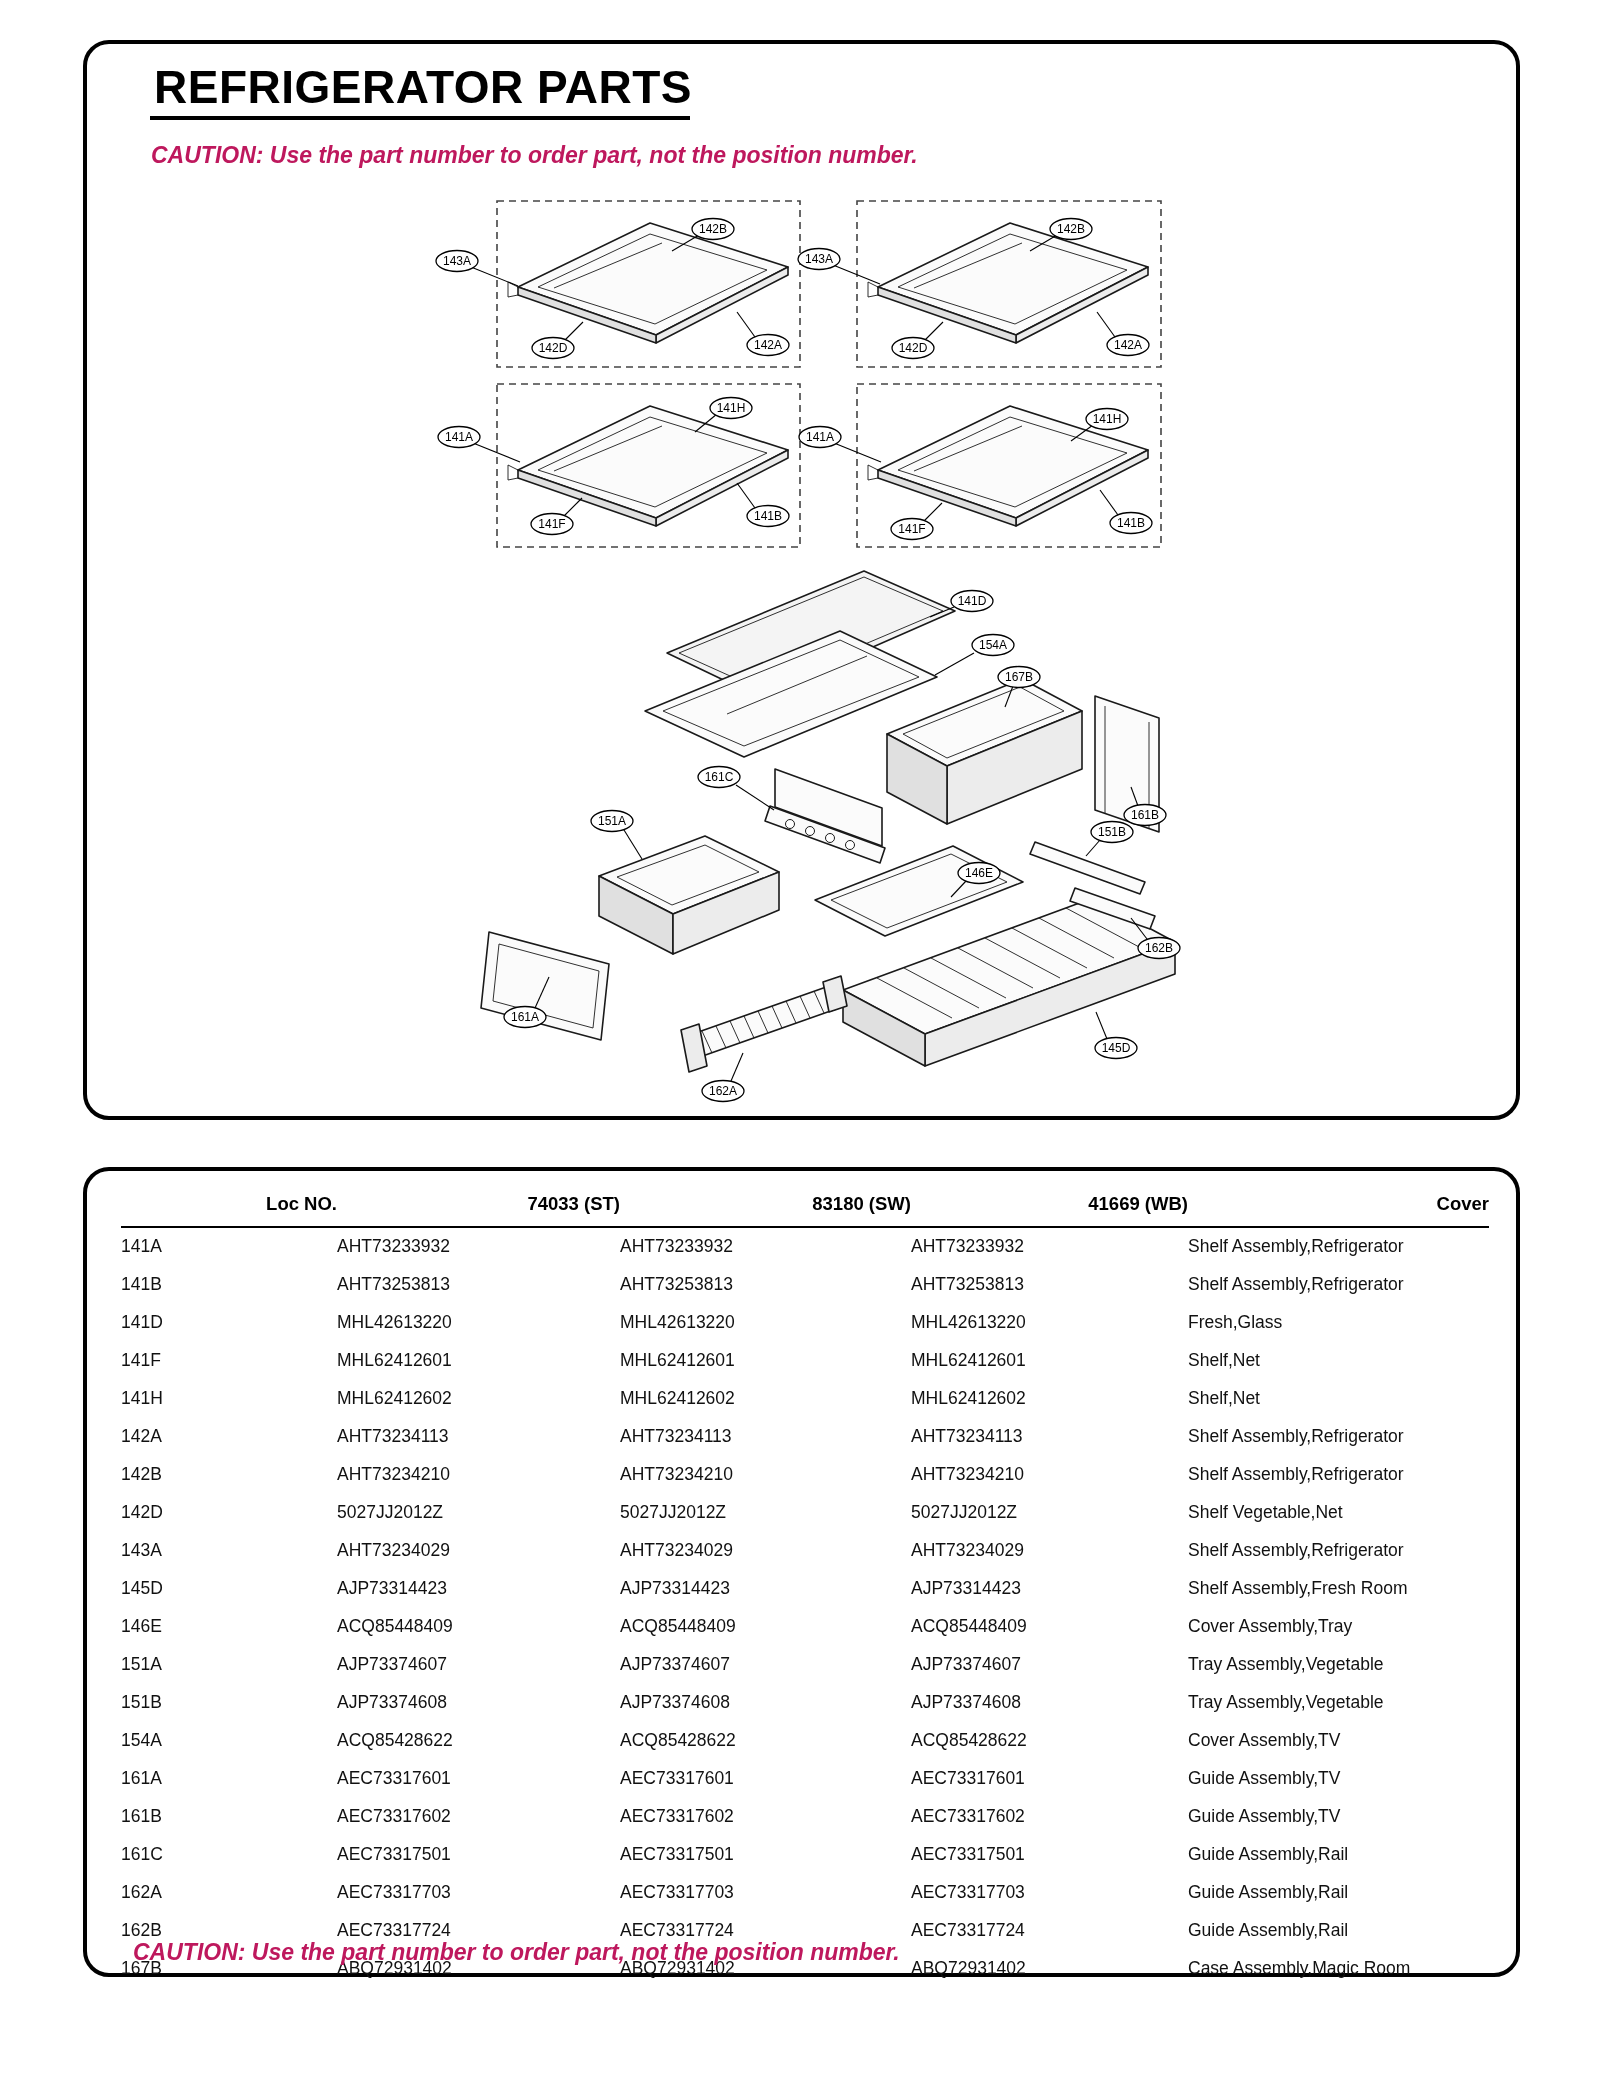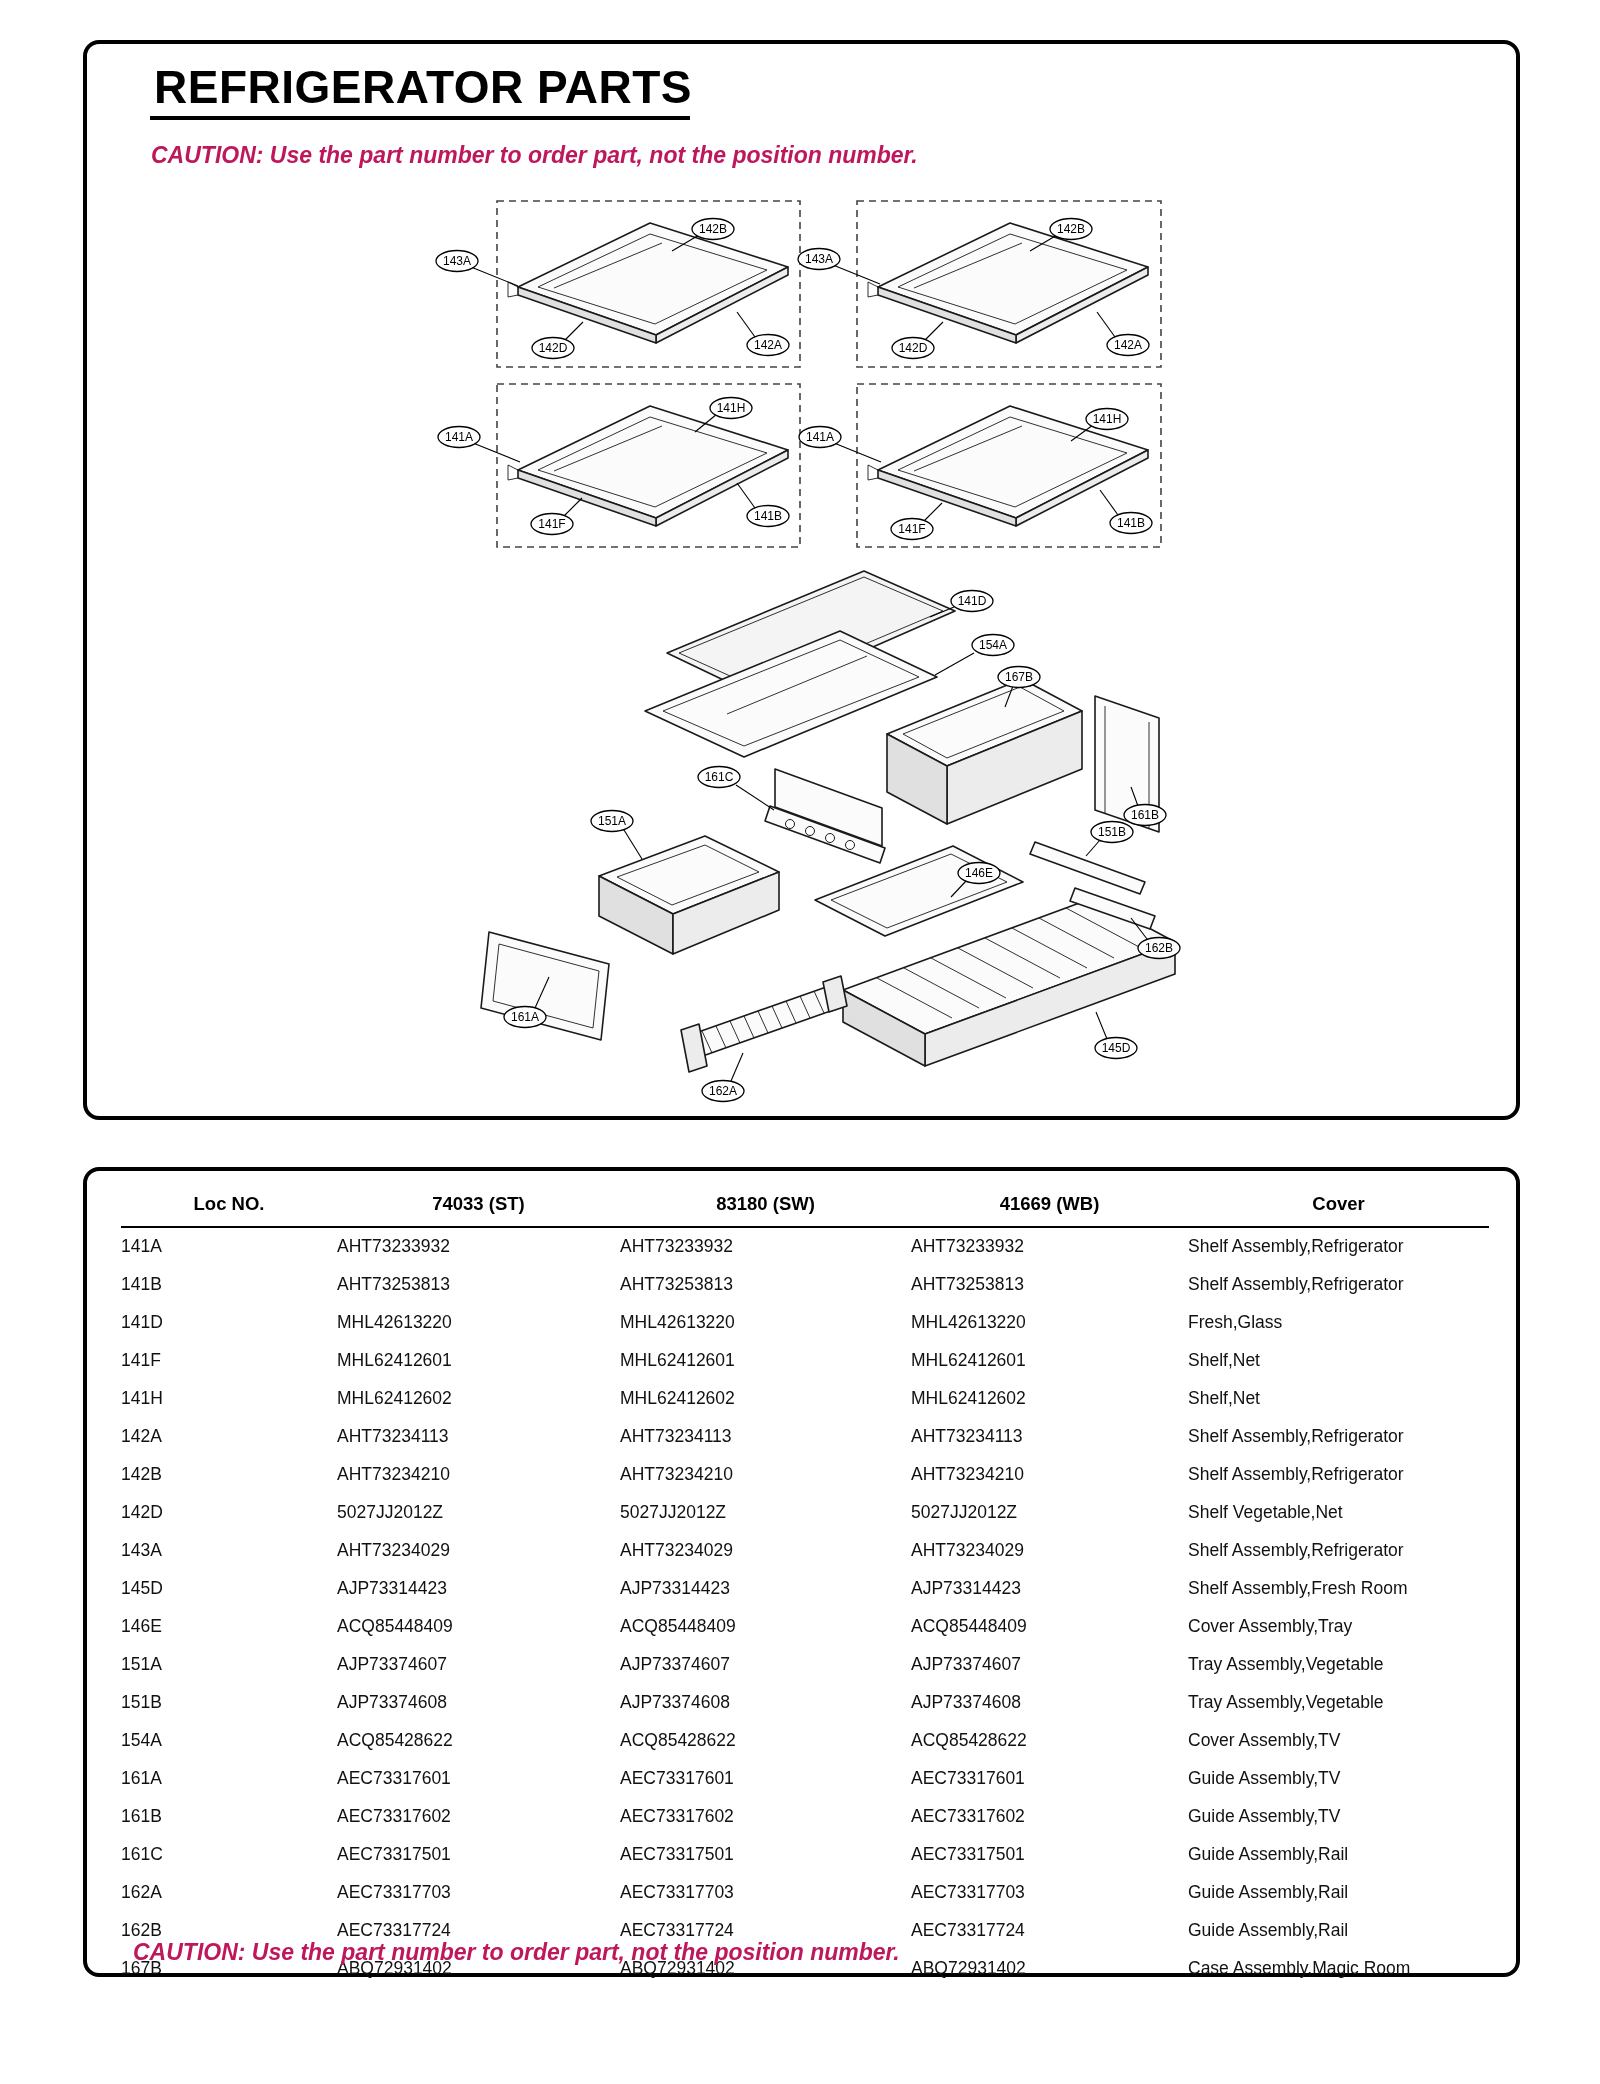"REFRIGERATOR PARTS" .panel { border-radius: 16px -> 26px }
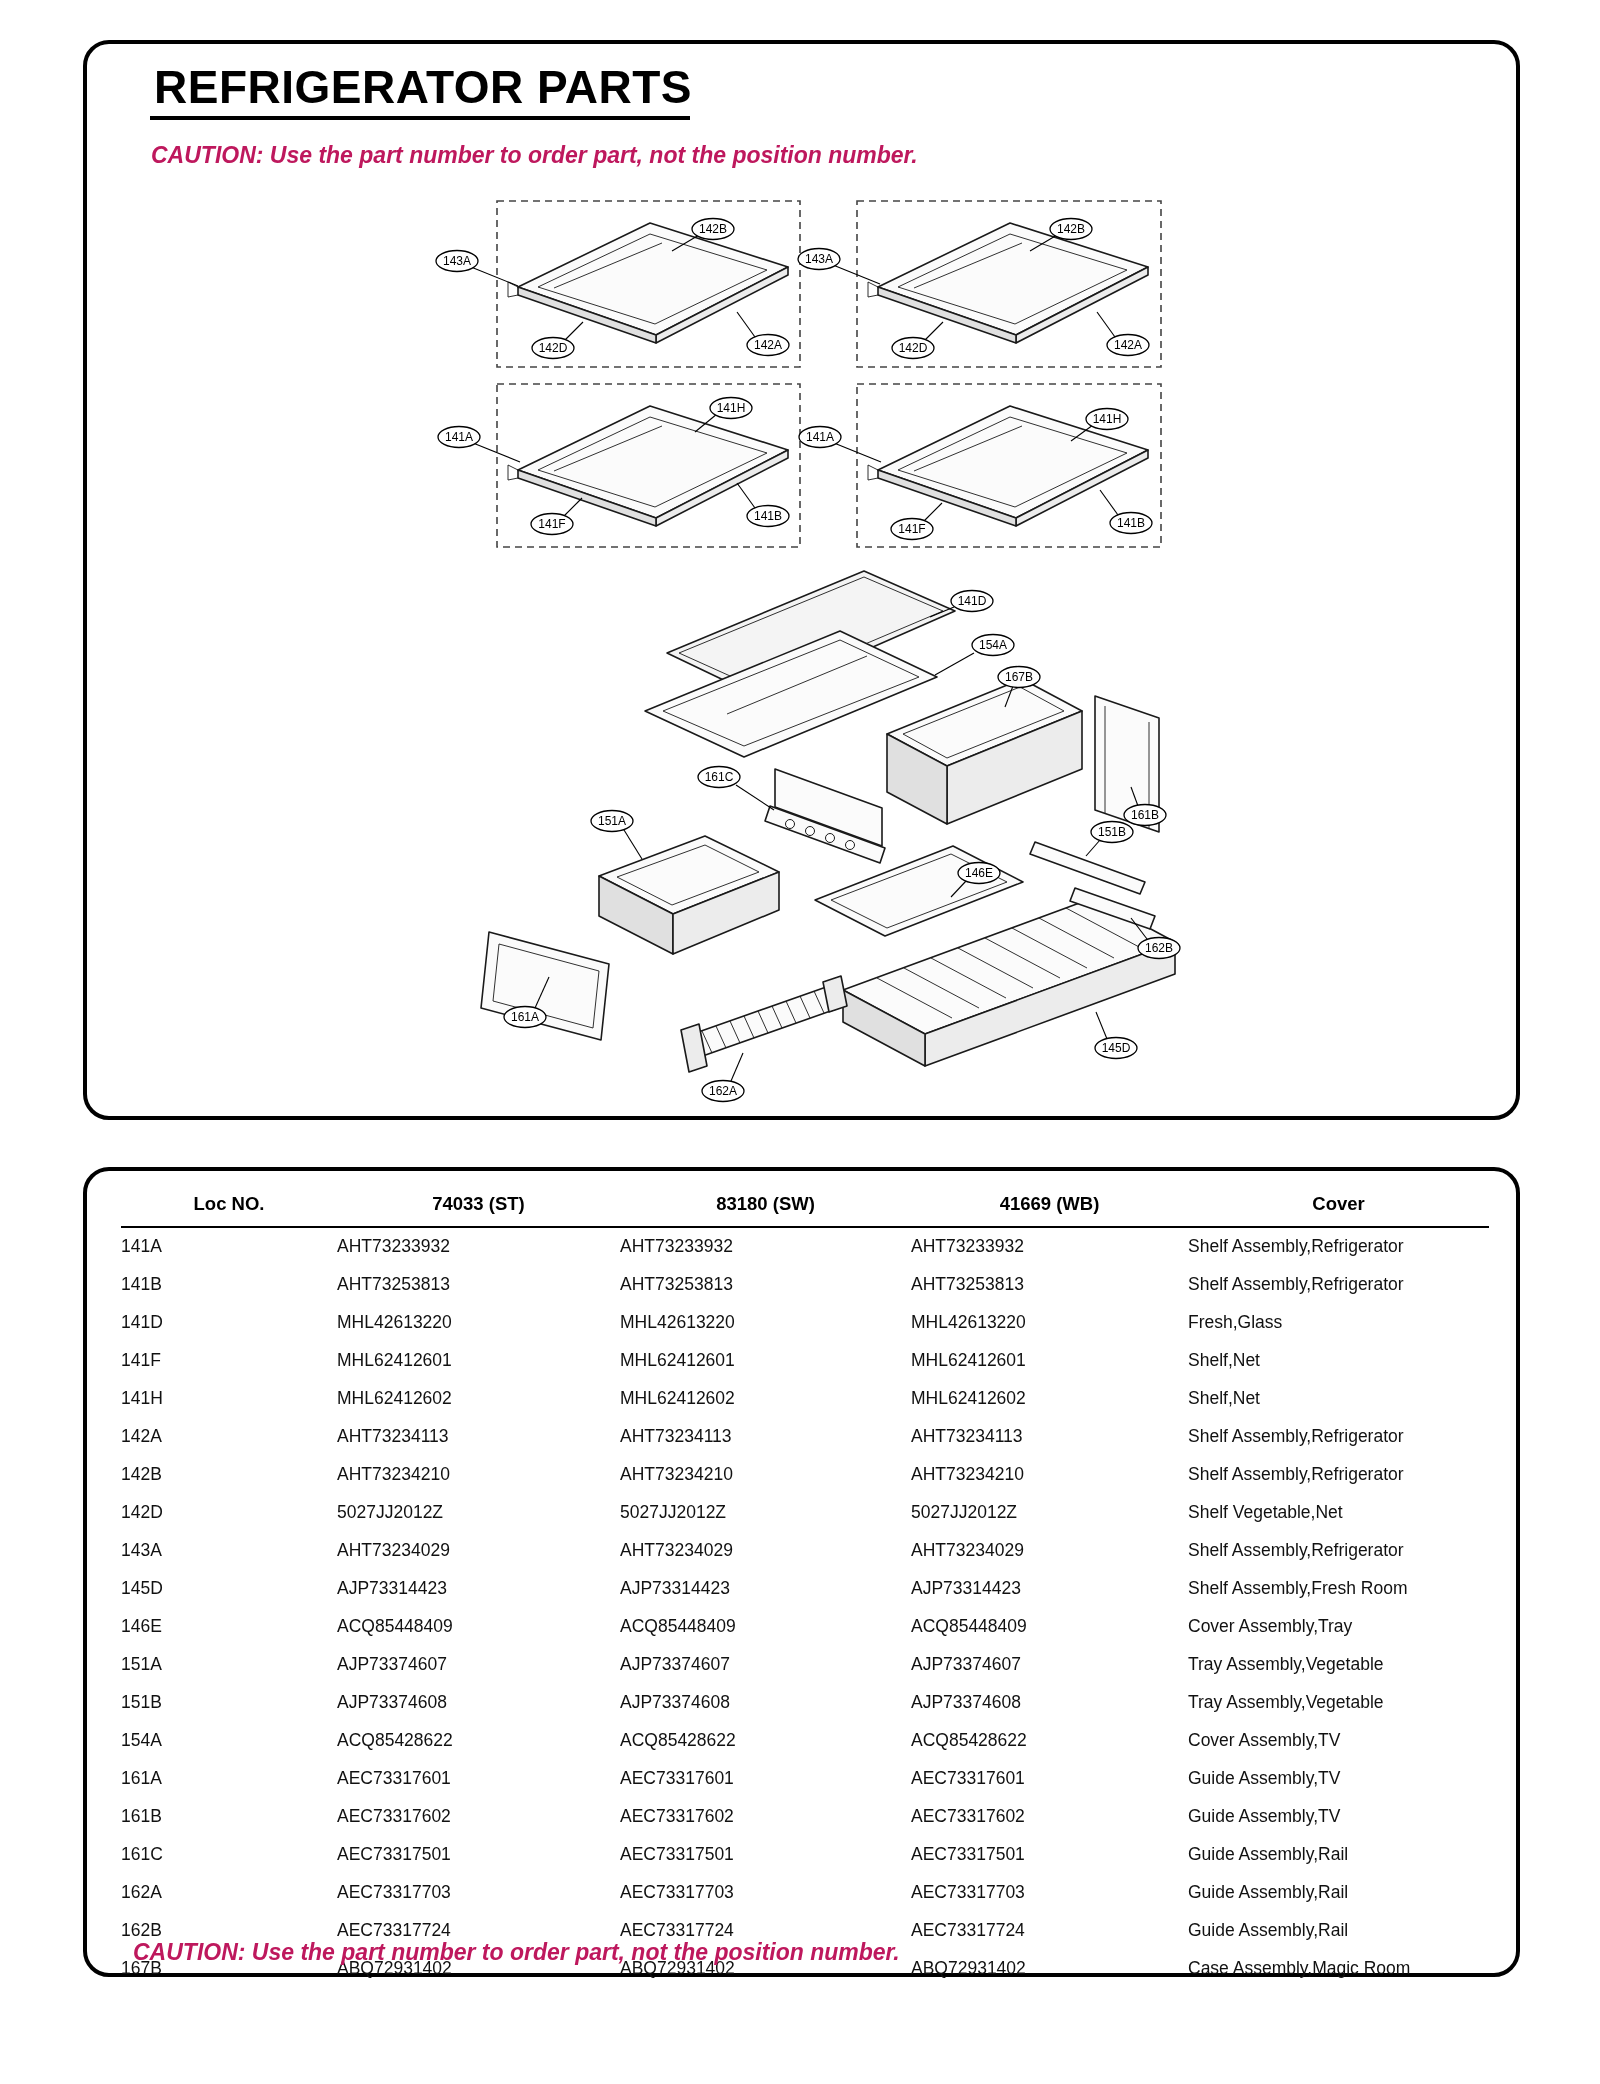"Loc NO." .parts-table th { text-align: center -> right }
